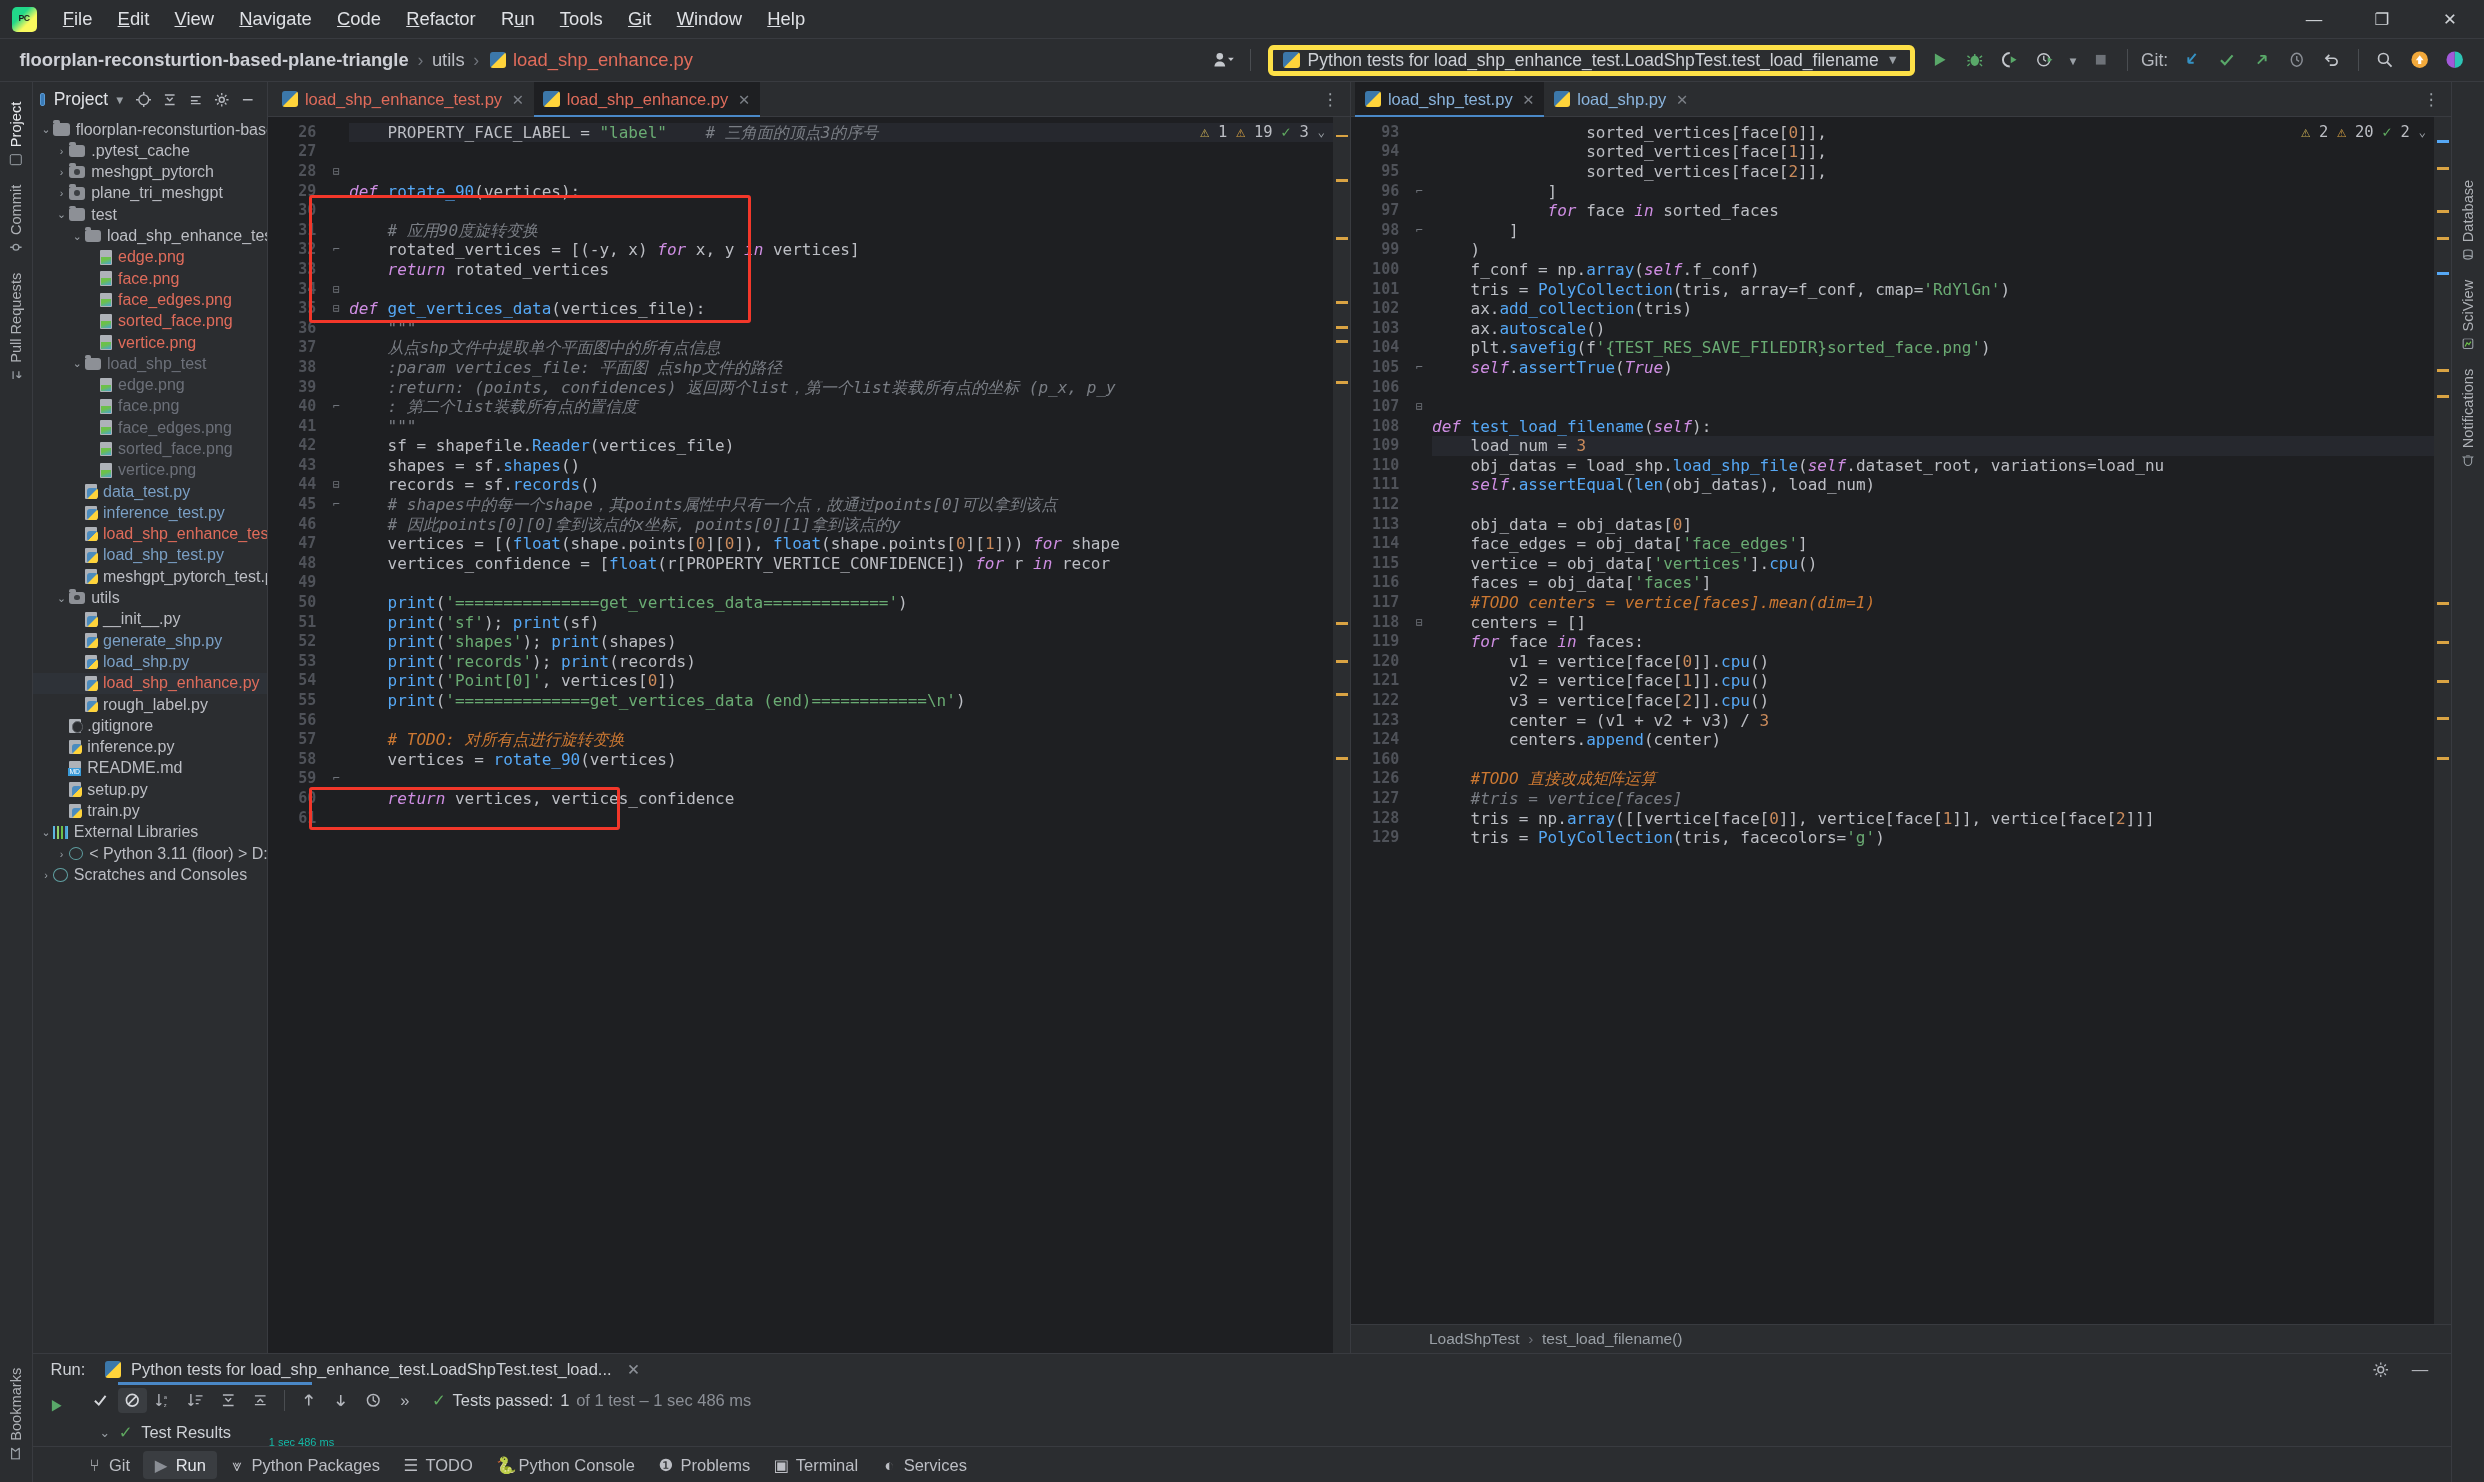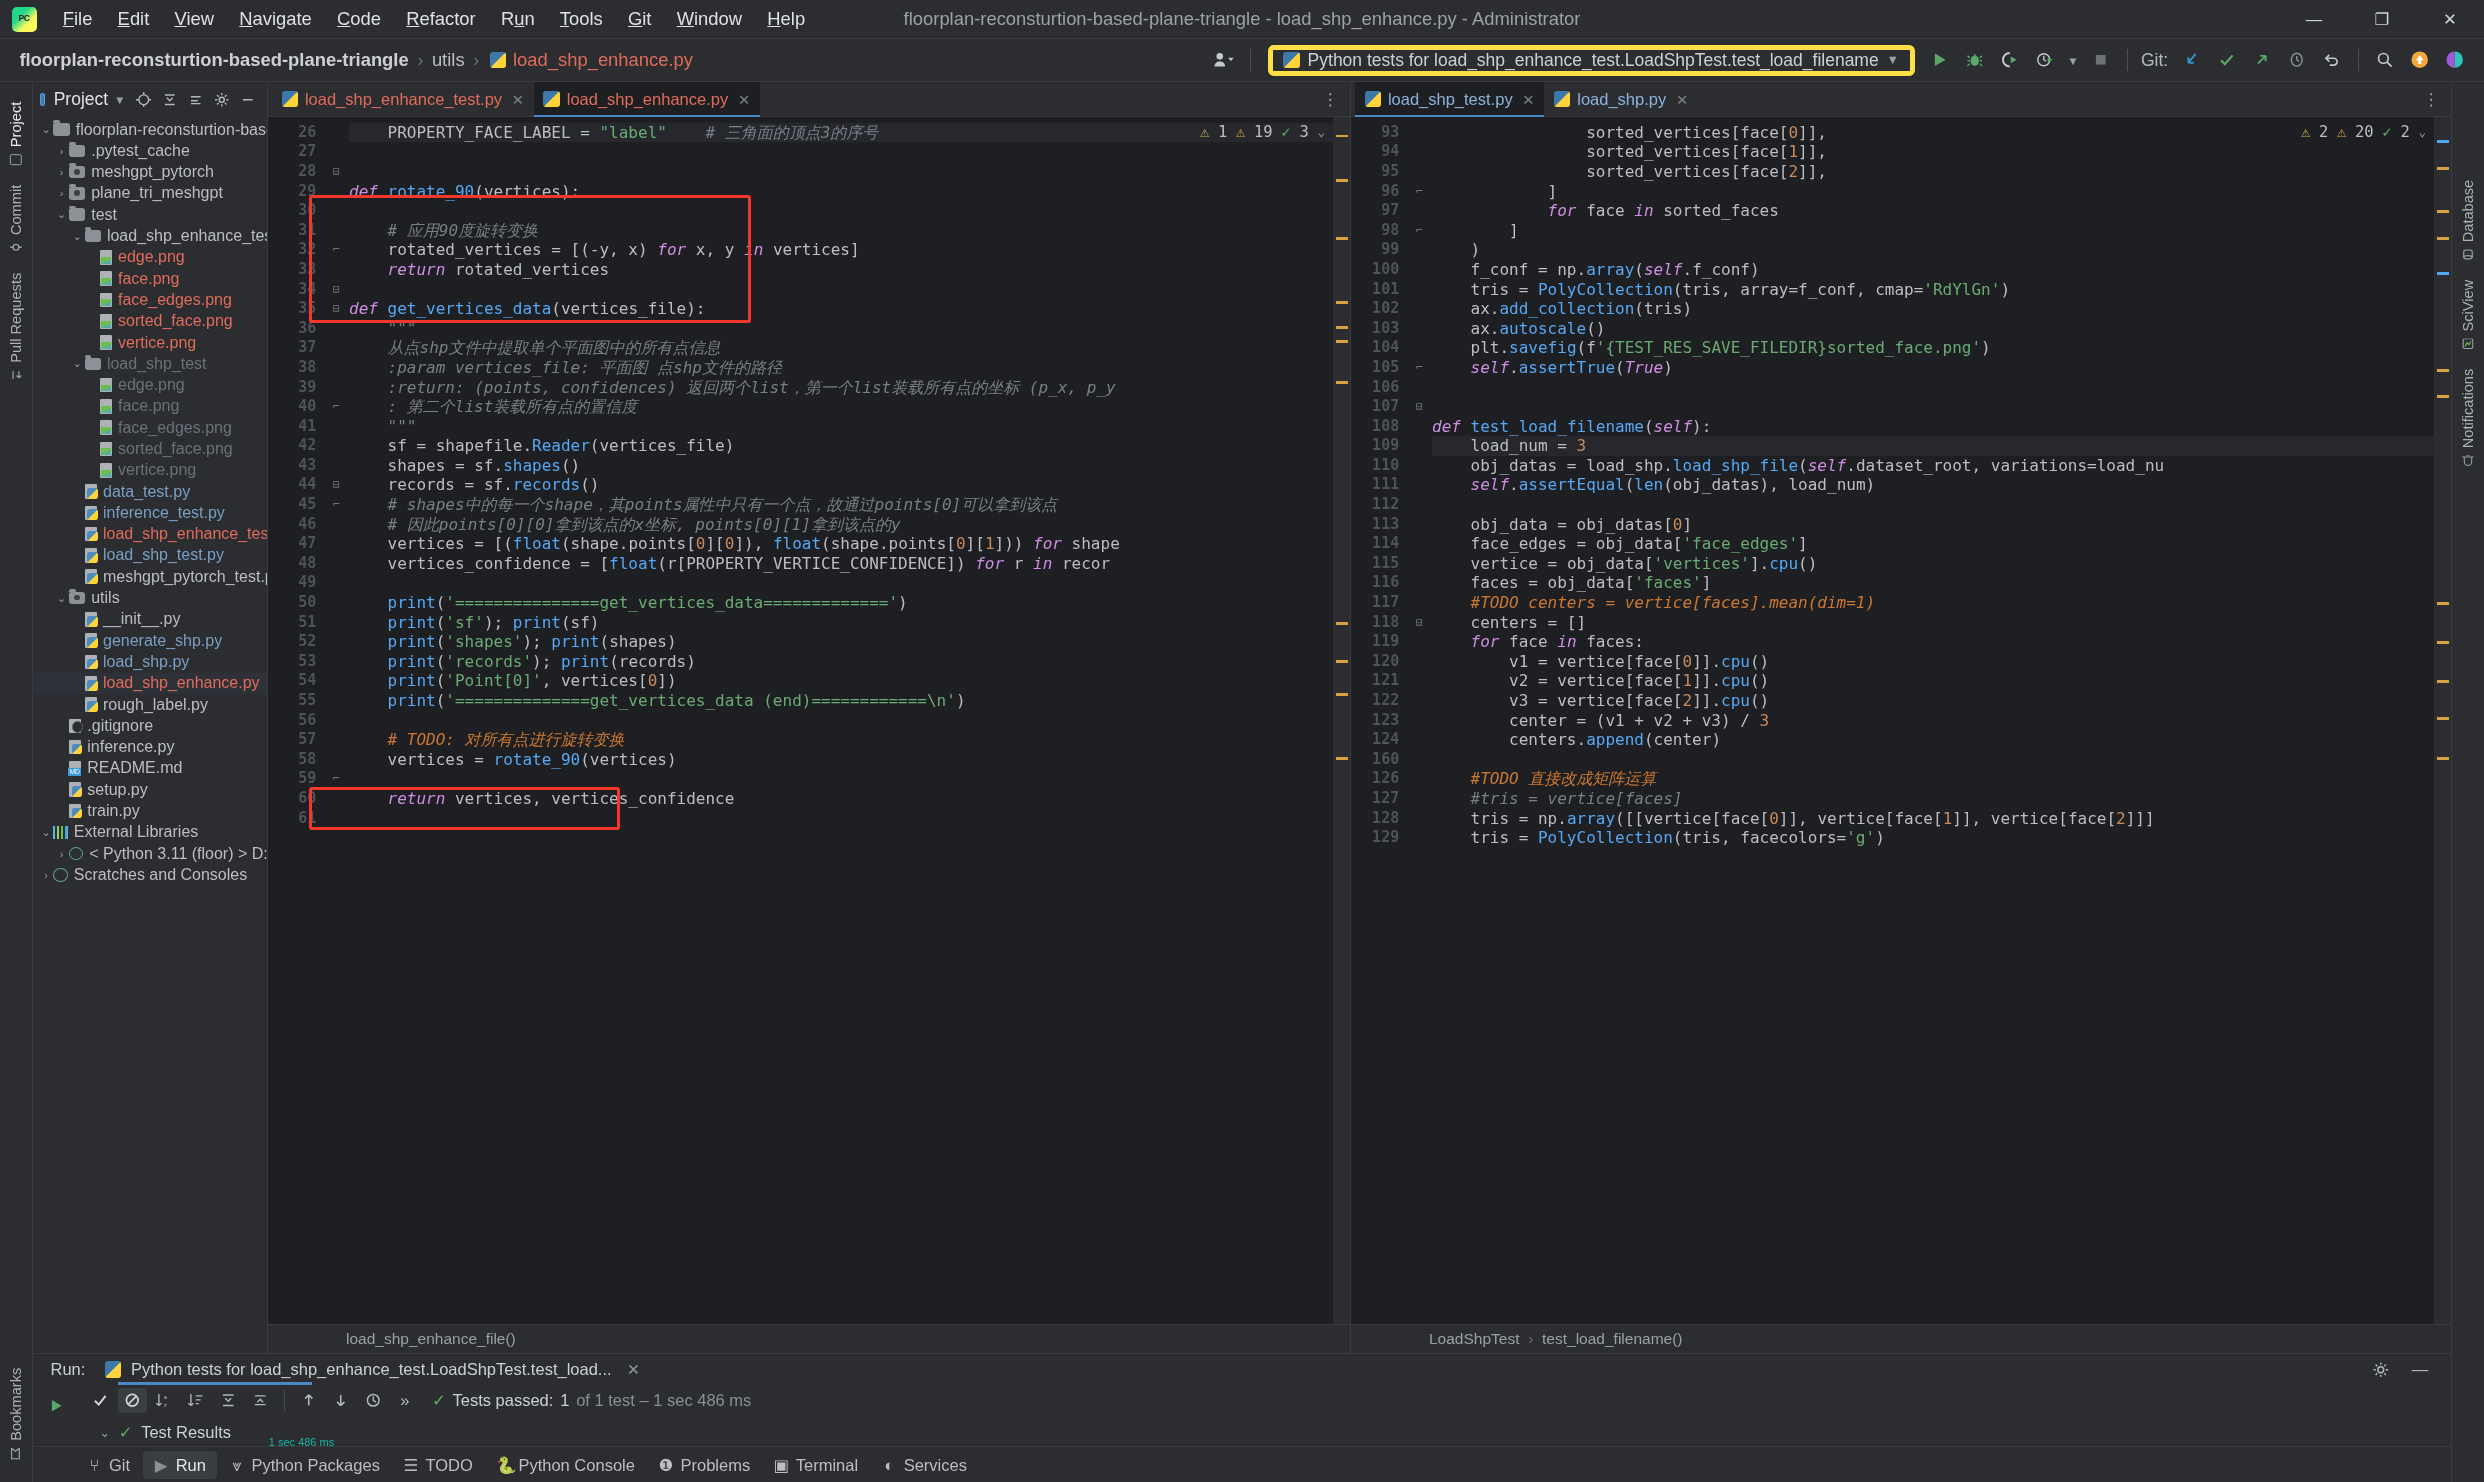"floorplan-reconsturtion-based-plane-triangle -" div.win-title { html: <div>floorplan-reconsturtion-based-plane-triangle - load_shp_enhance.py - Administrator</div> -> none }
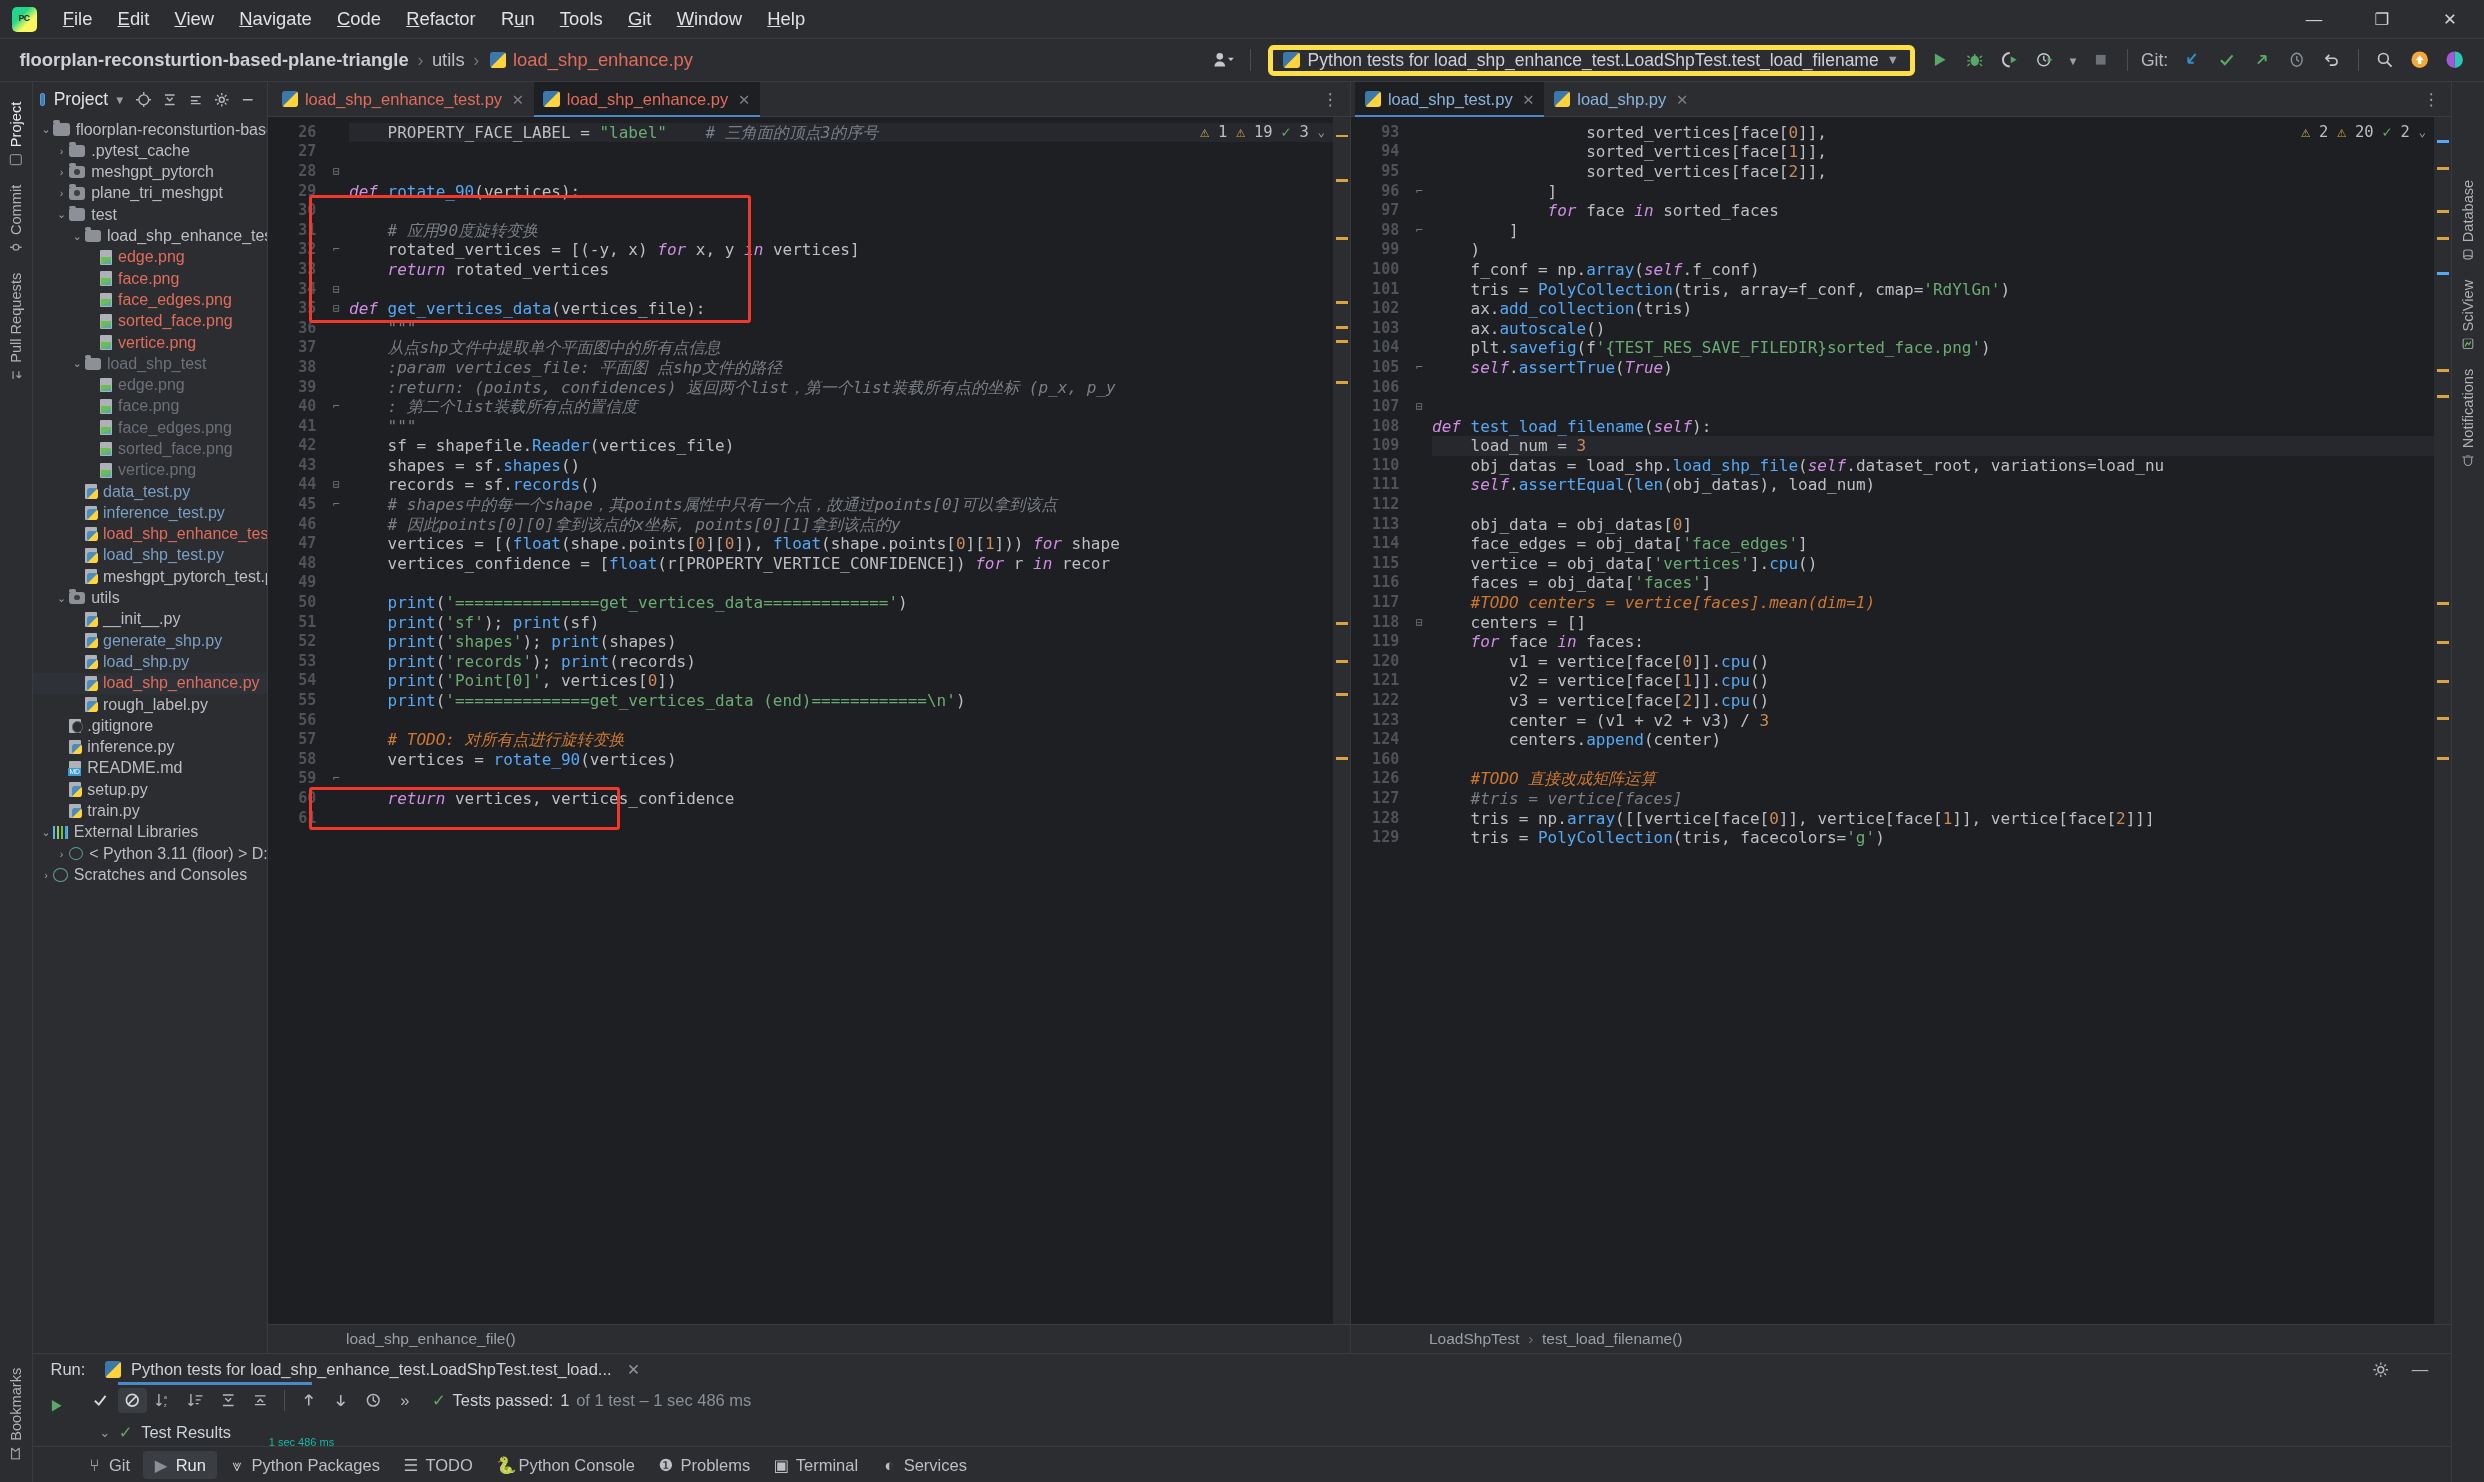"load_shp_enhance_file()" div.panefoot { html: <div> <span>load_shp_enhance_file()</span> </div> -> none }
